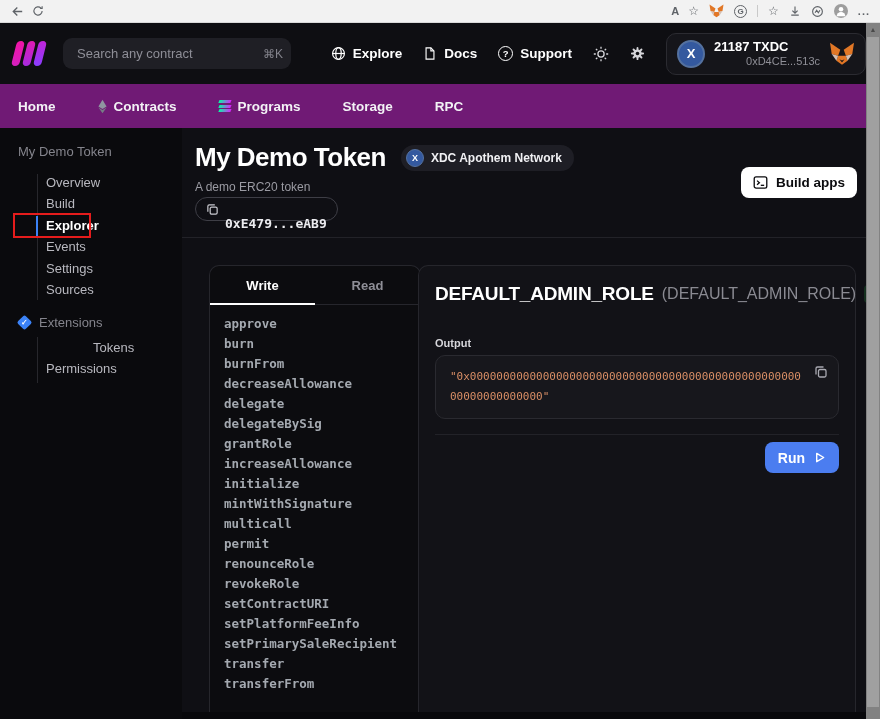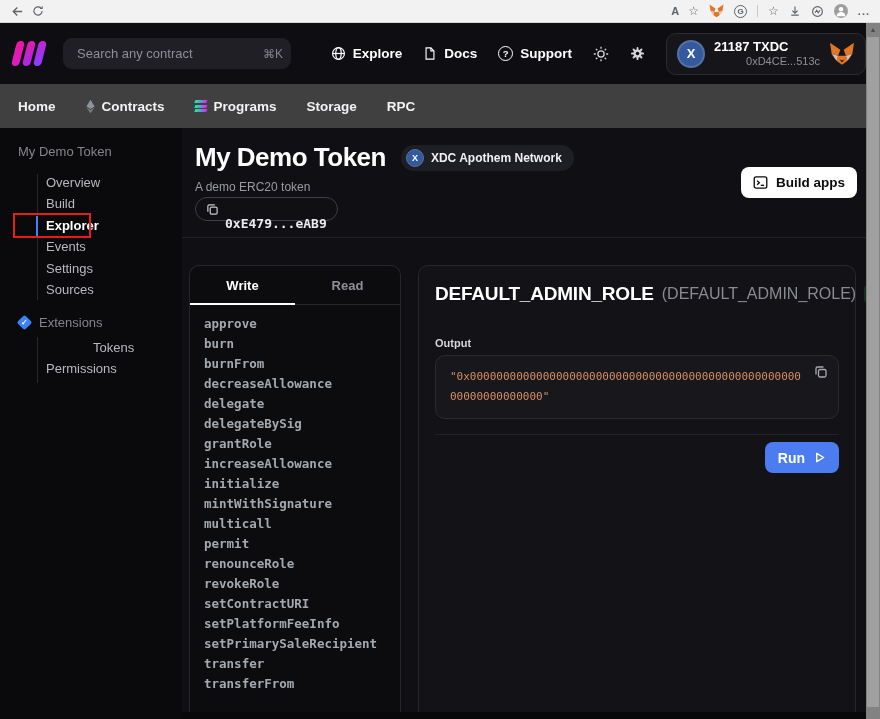"Home" .nav { background: #404040 -> #701a75; gap: 30px -> 42px }
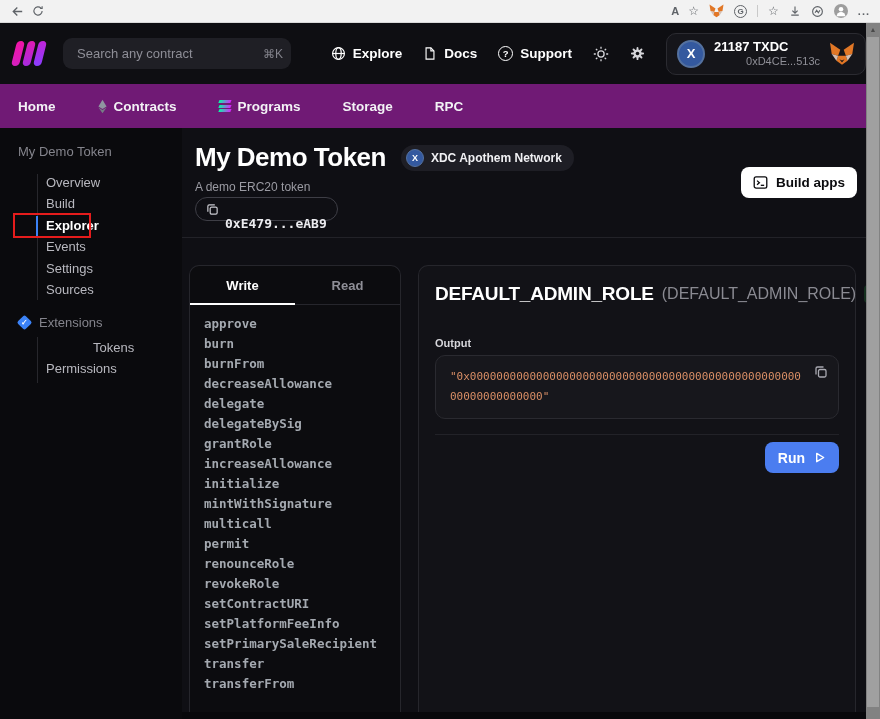"Write" .fn-panel { left: 7px -> 27px }
